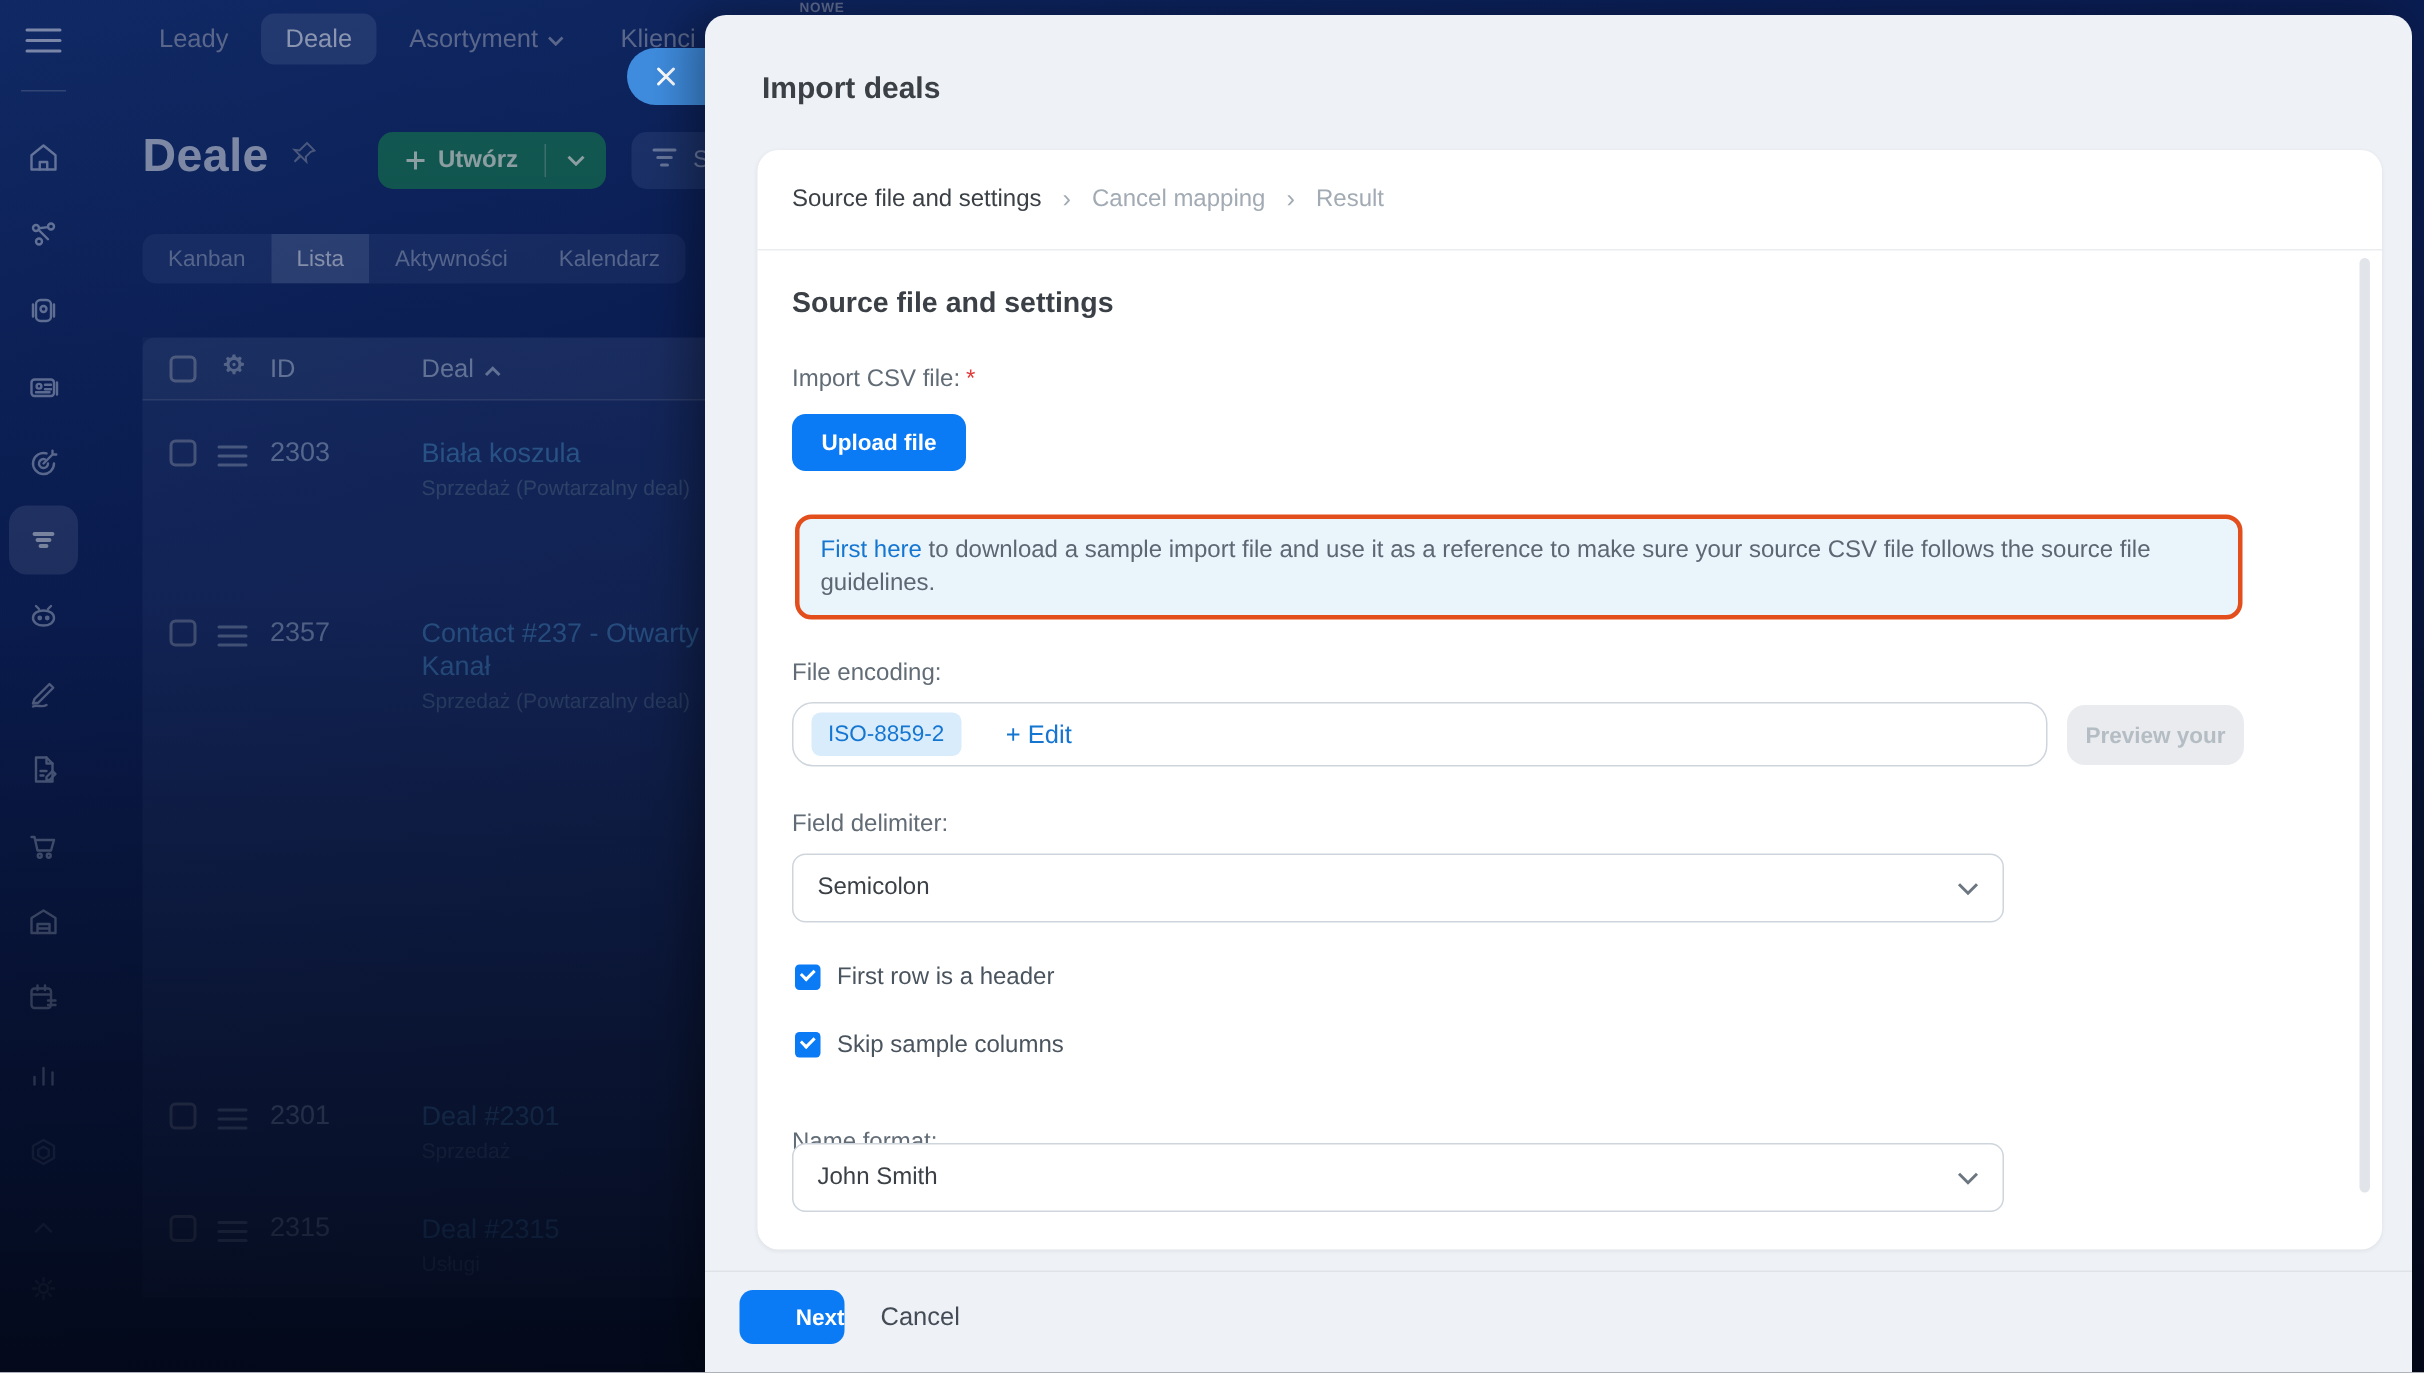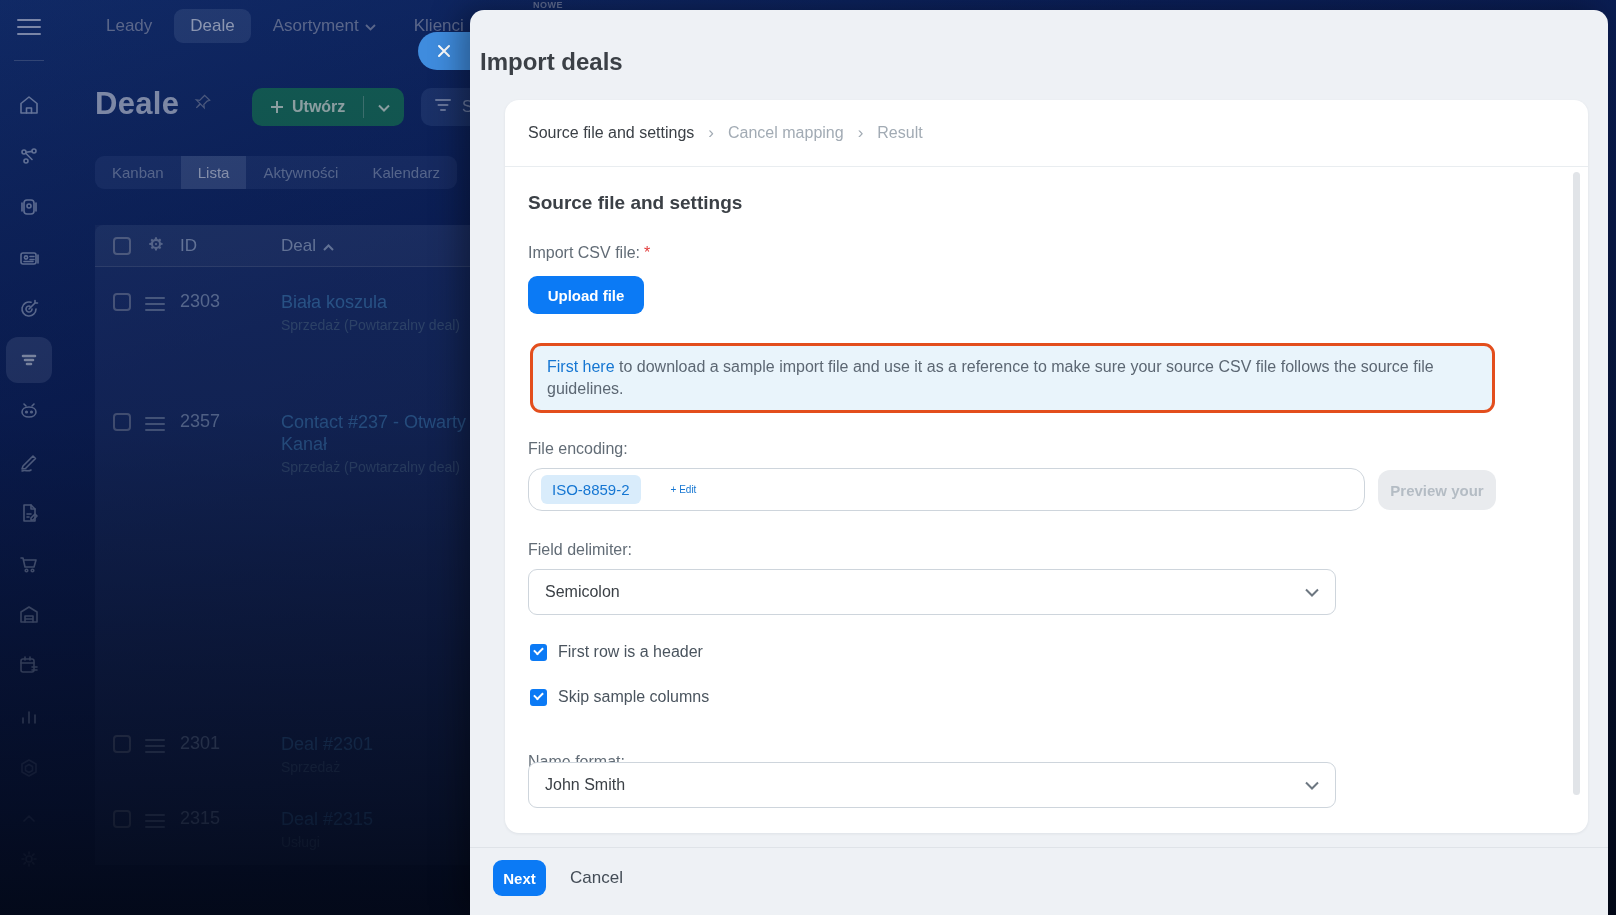"Import deals" .modal-title { font-size: 24px -> 20px; left: 10px -> 38px }
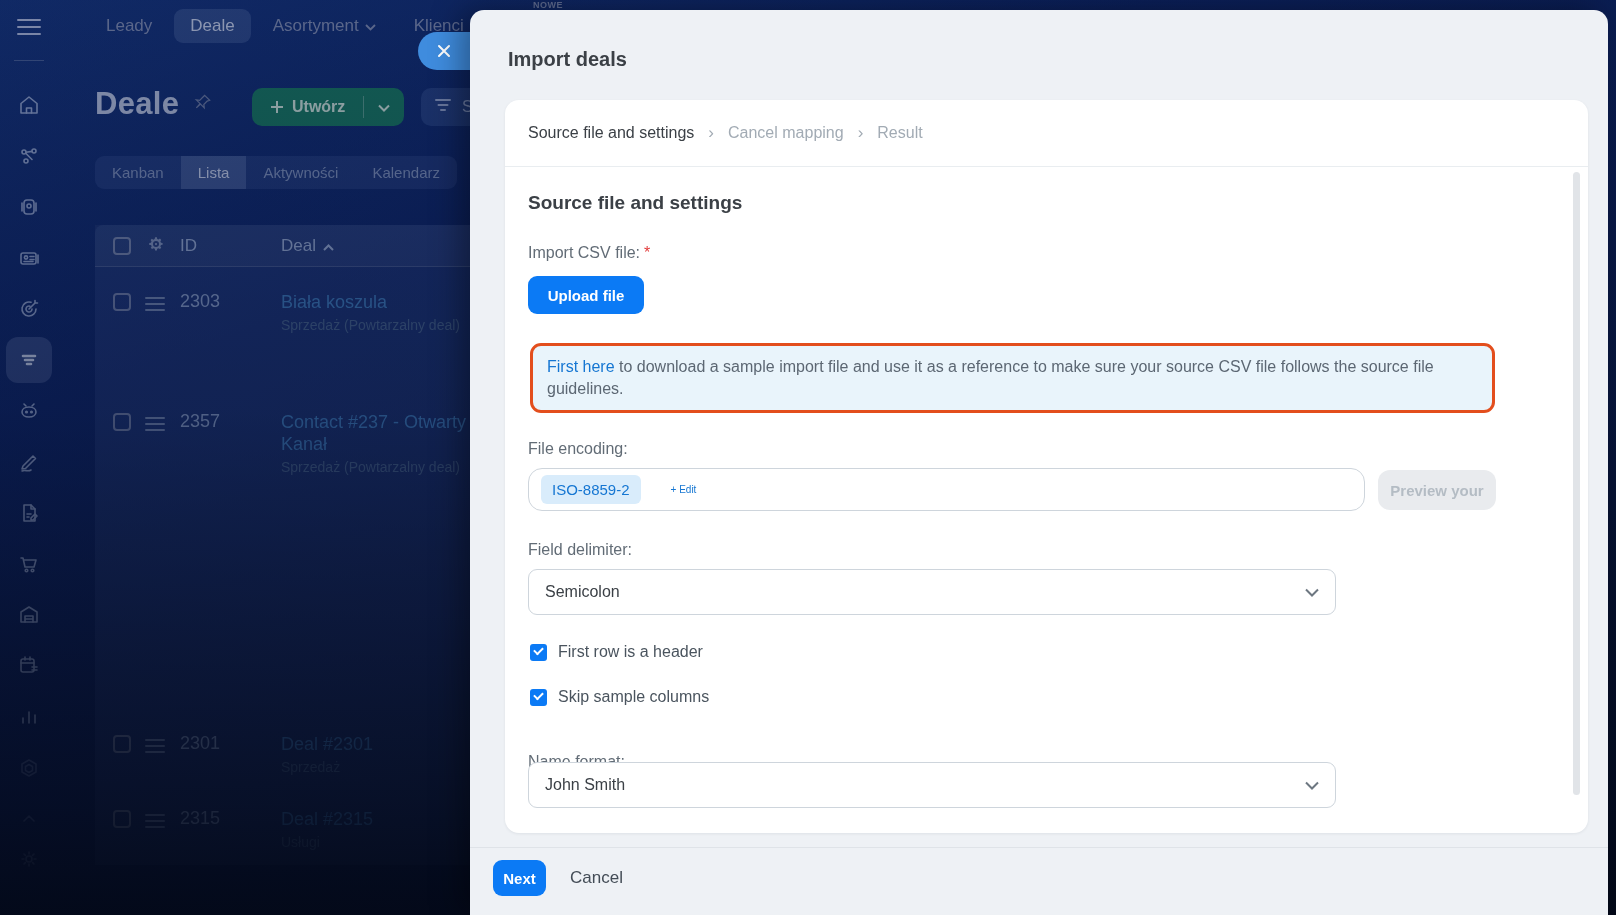"+ Edit" .enc-edit { font-size: 10px -> 17px }
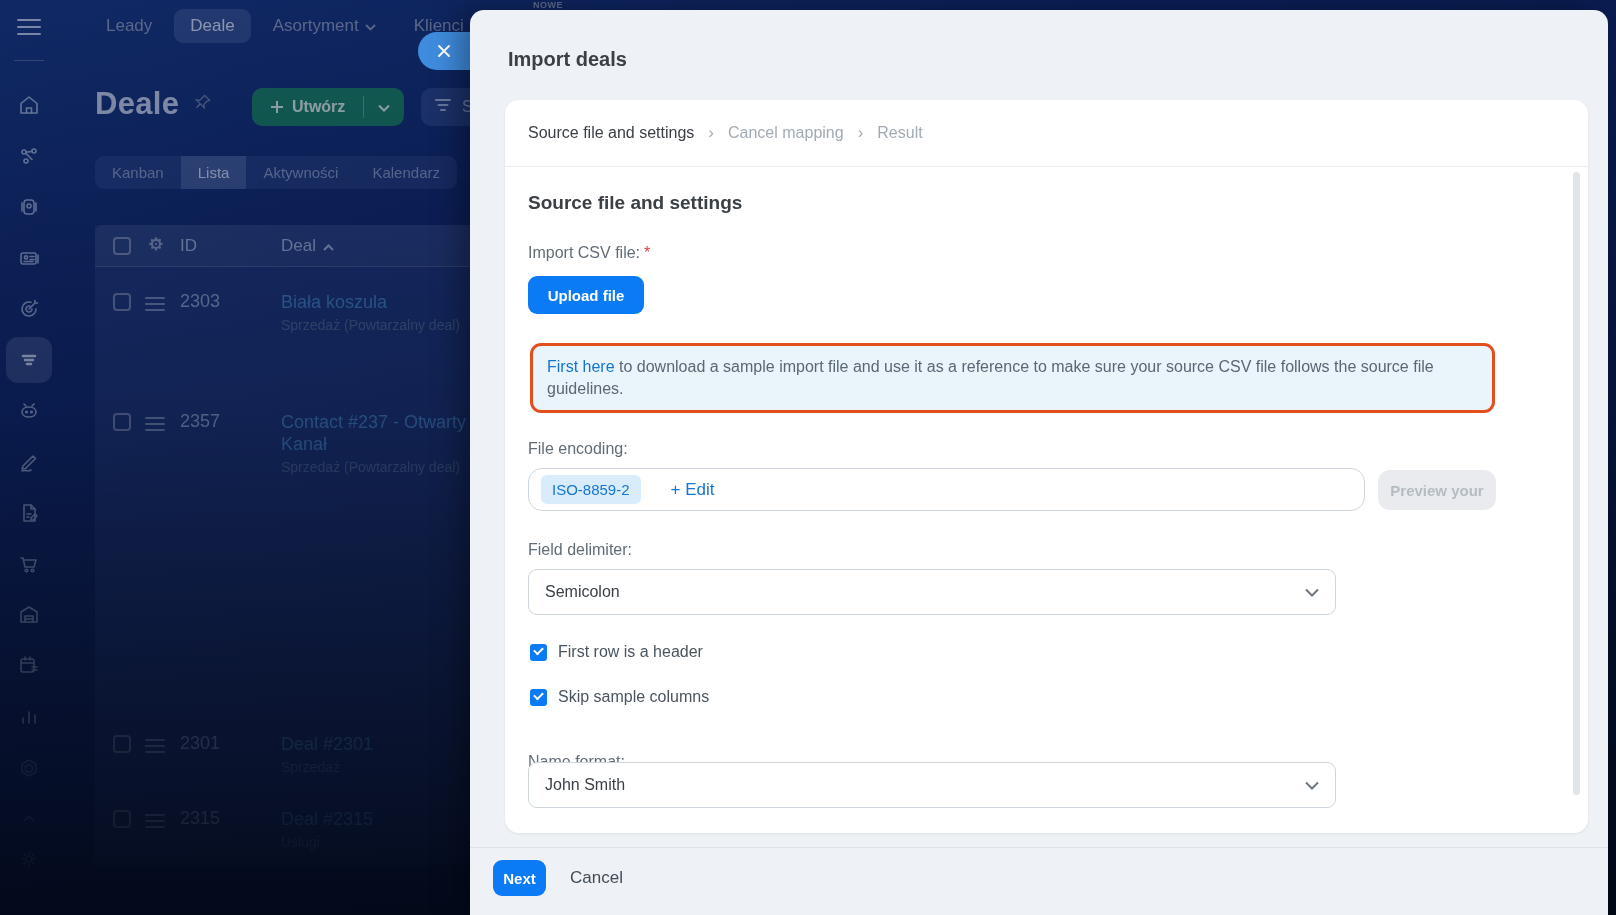"First row is a header" .cb-row { align-items: center -> none }
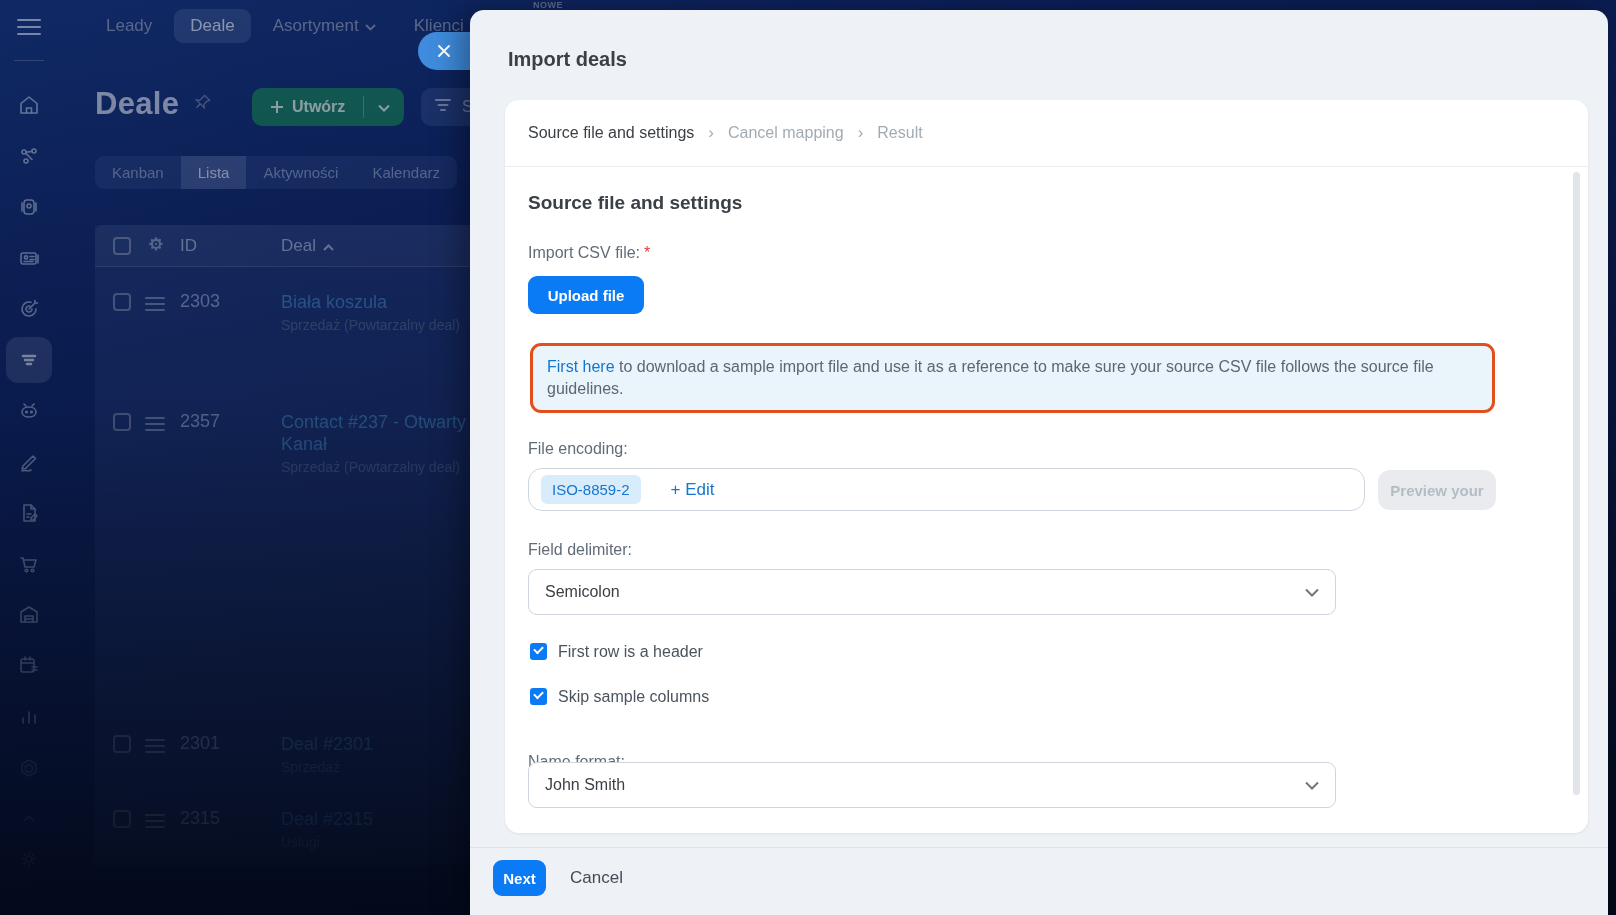"Next" .next-btn { text-align: none -> right; width: 53px -> 70px }
